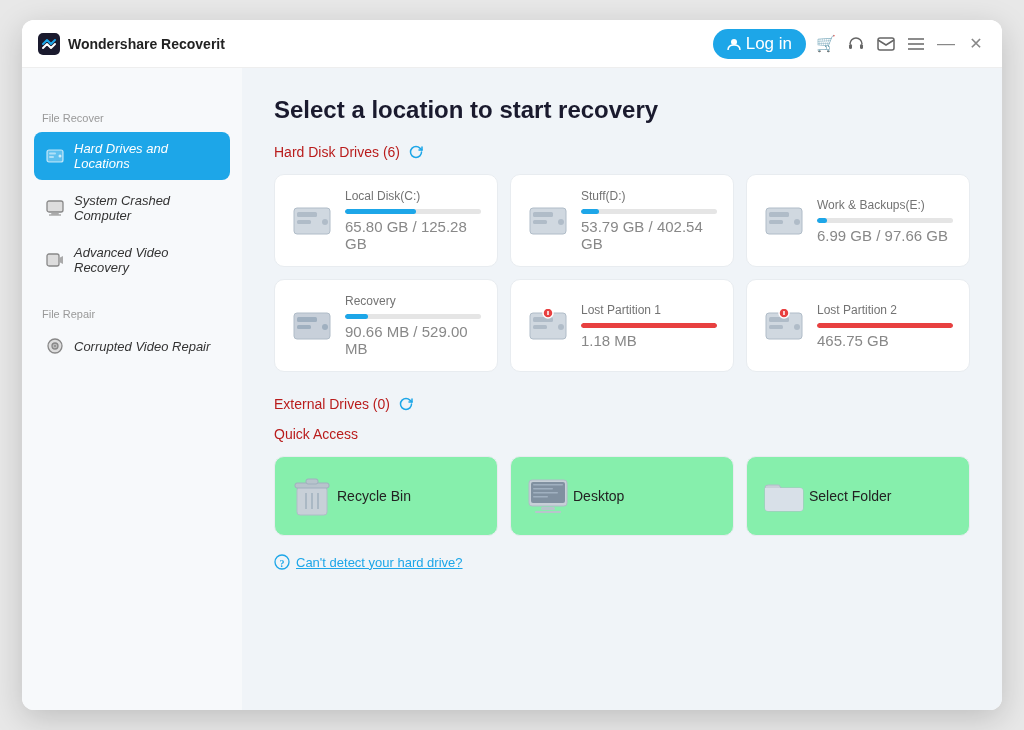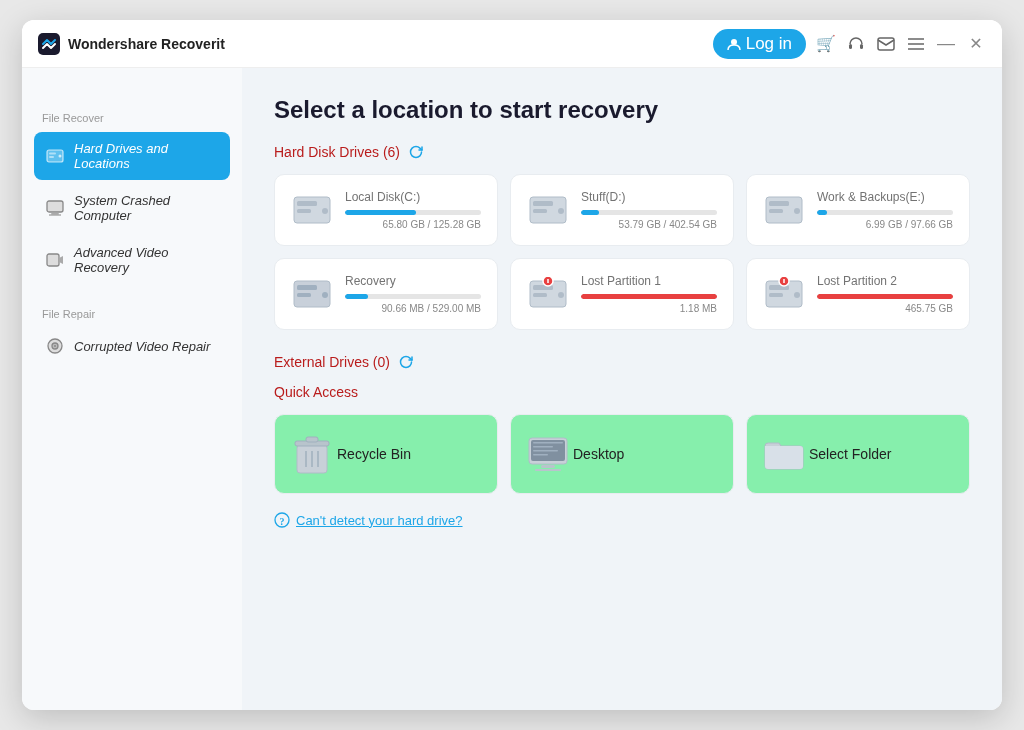"65.80 GB / 125.28 GB" .drive-size { font-size: 10px -> 15px; text-align: right -> none }
